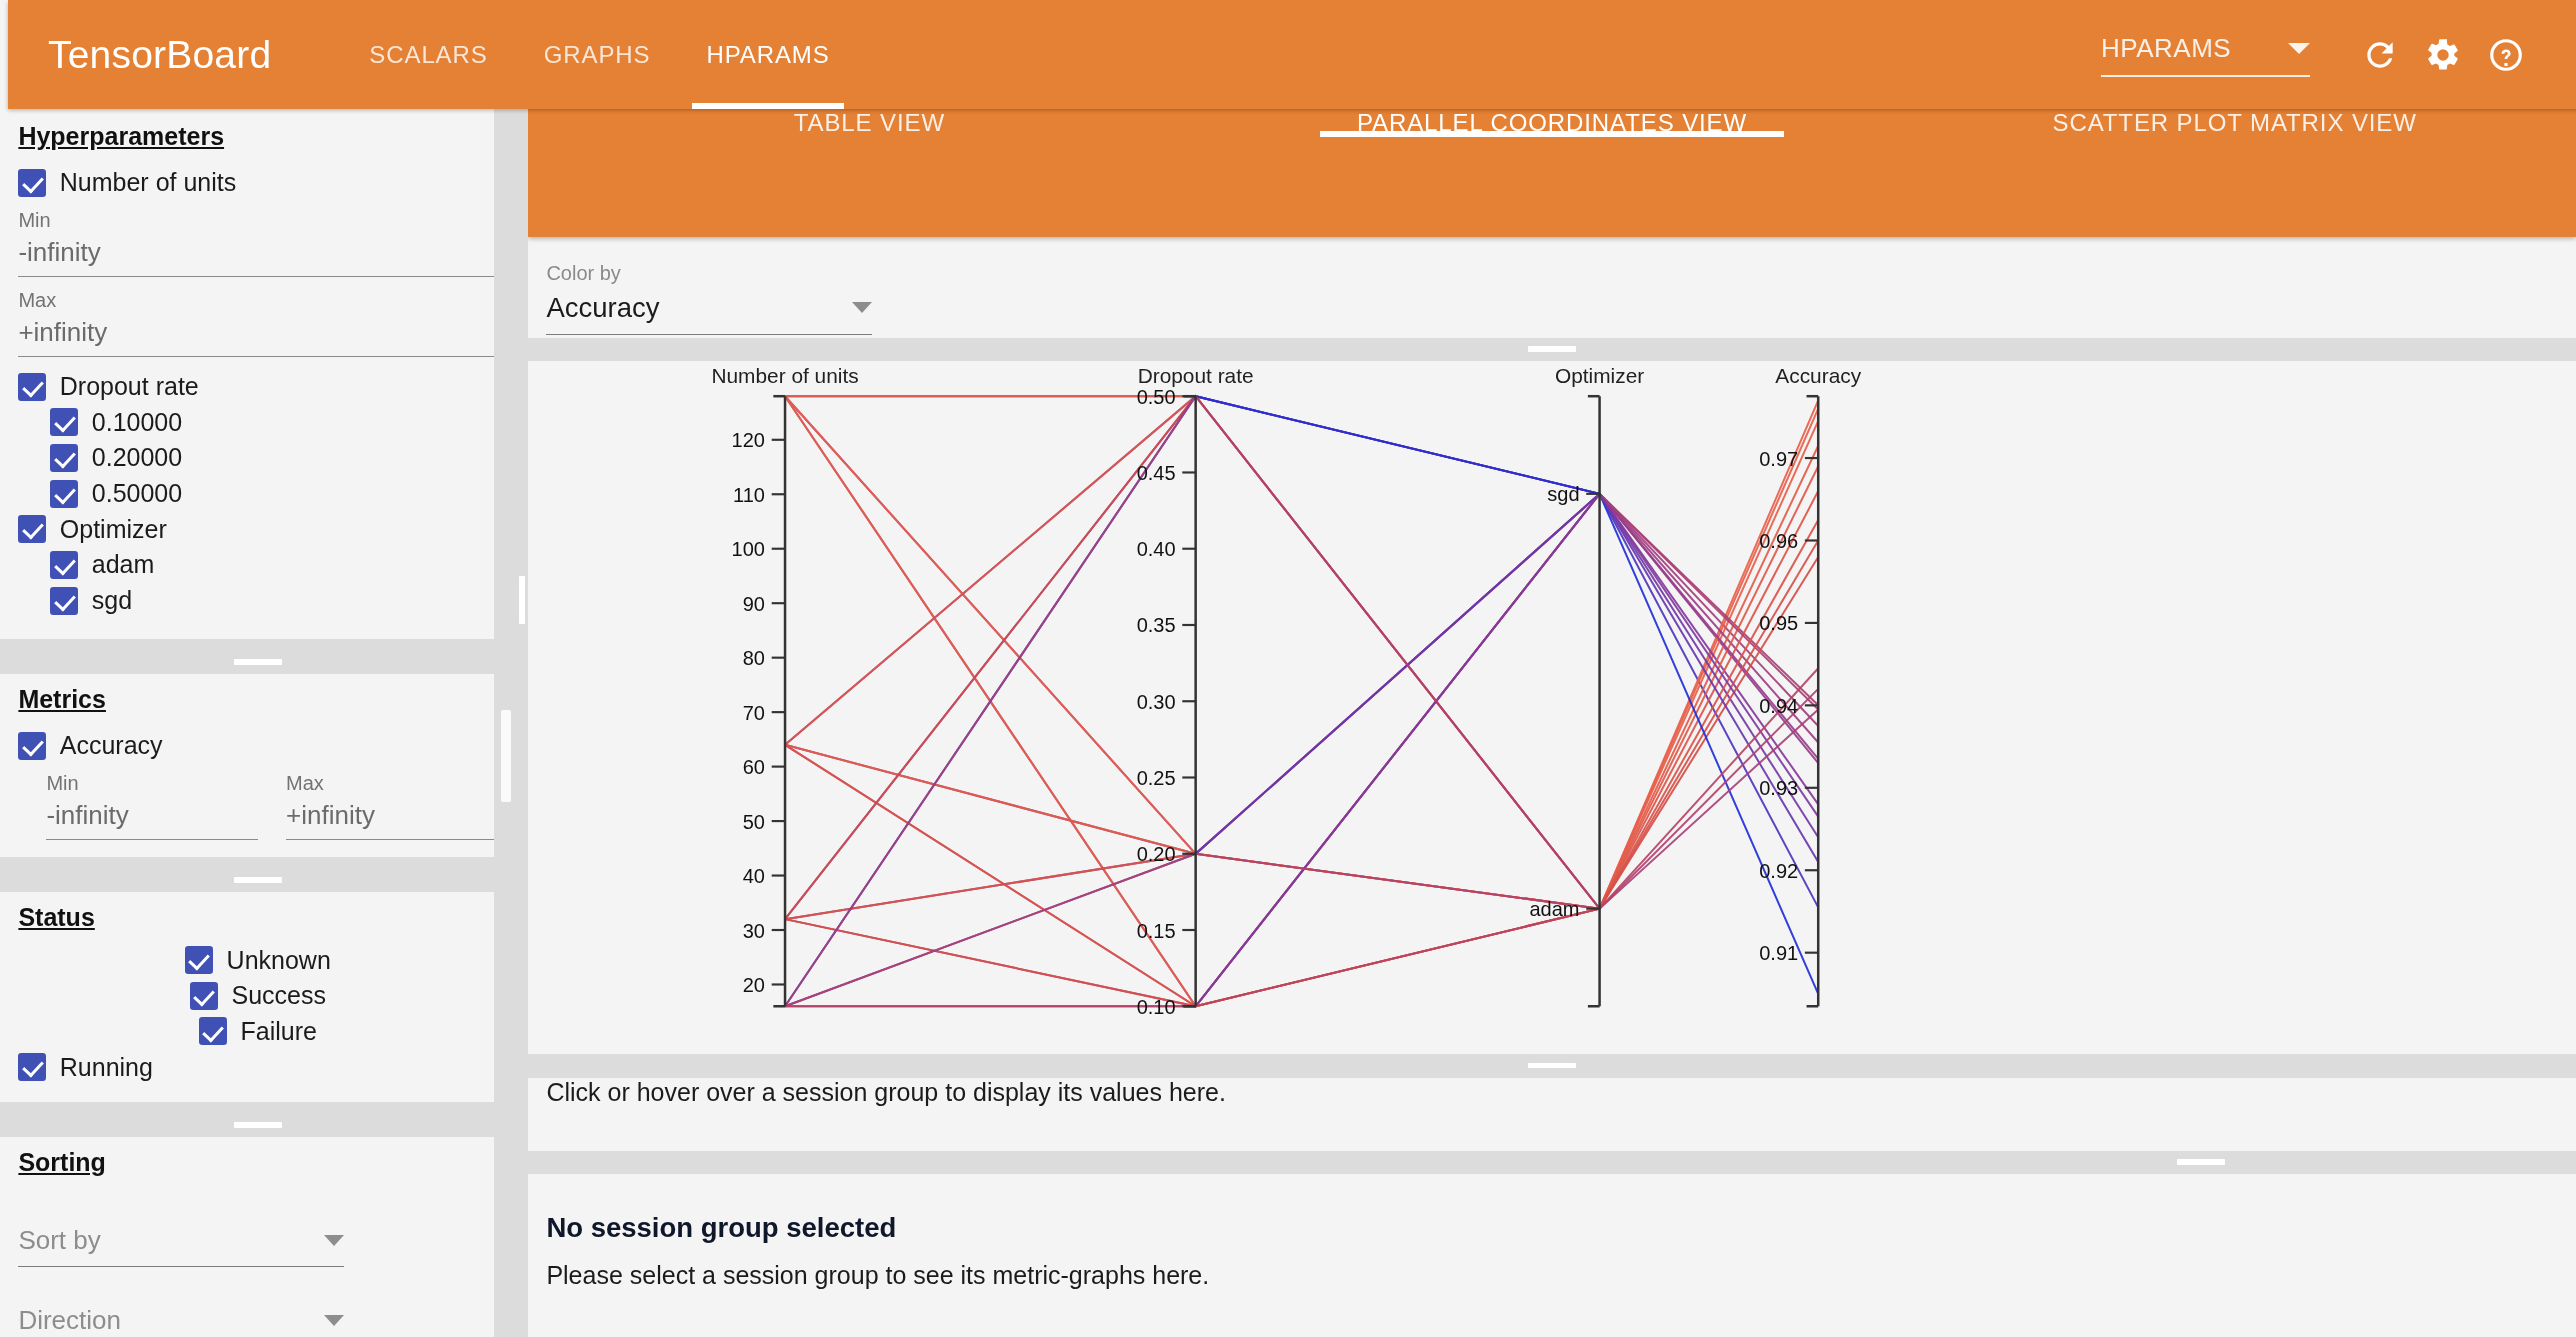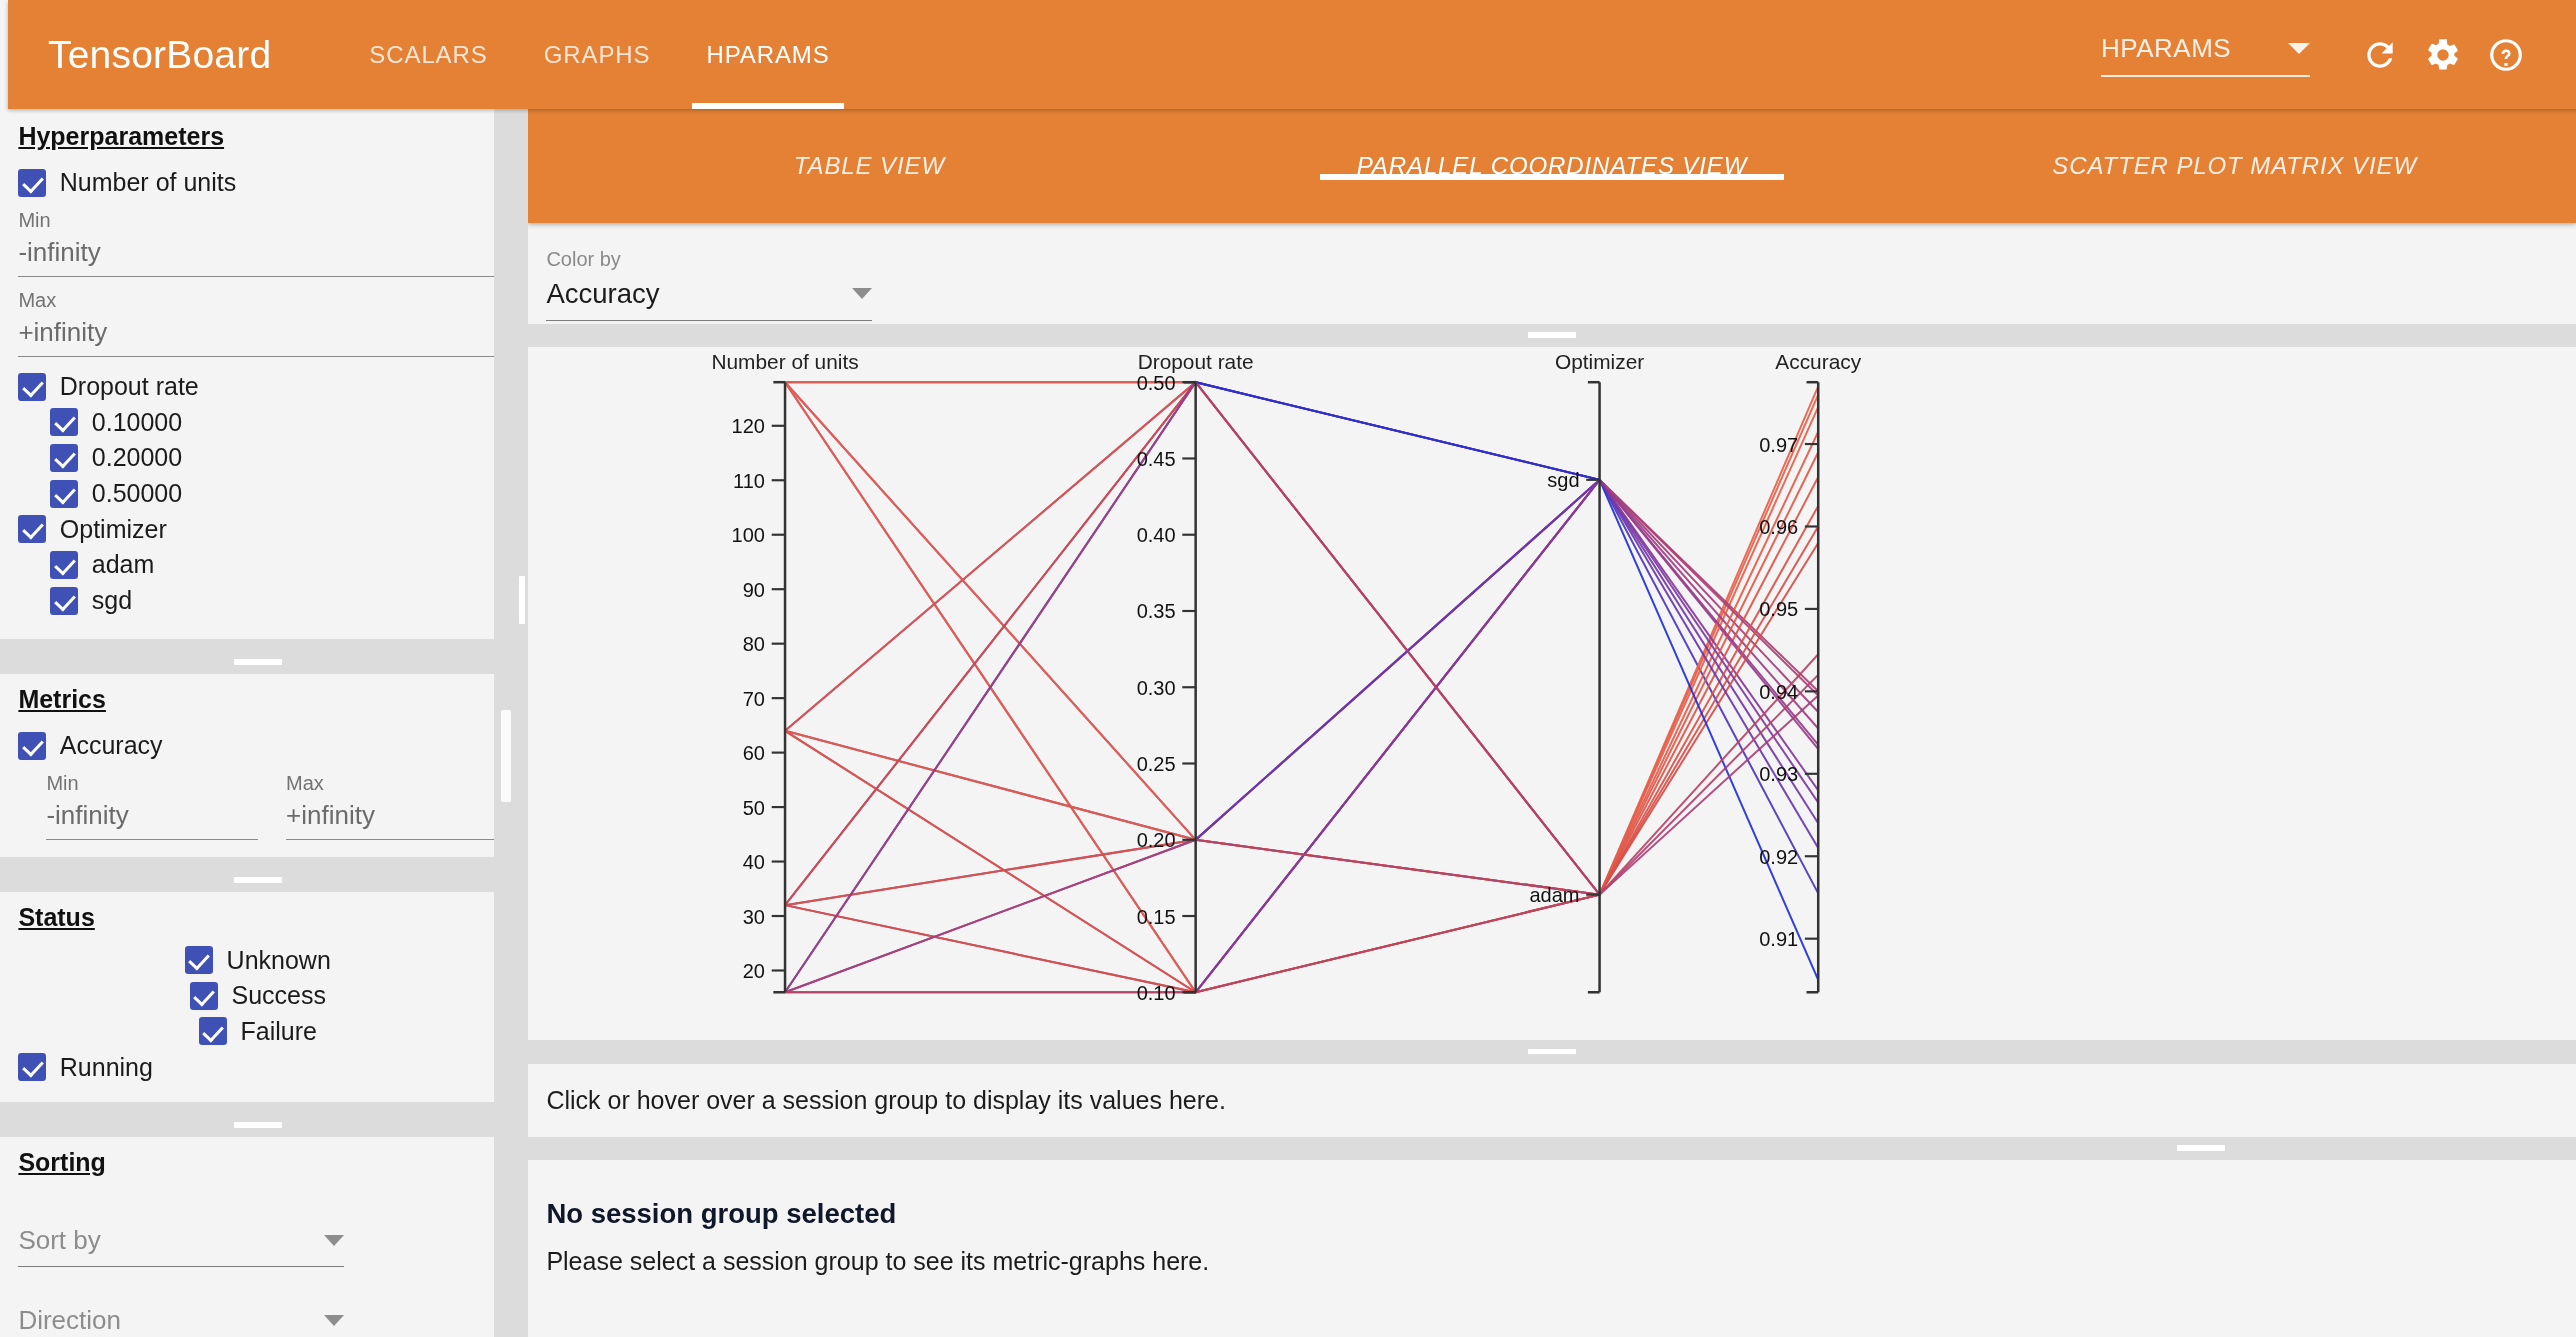"TABLE VIEW" .viewtabs { align-items: center -> flex-start; font-style: italic -> none; height: 114px -> 128px }
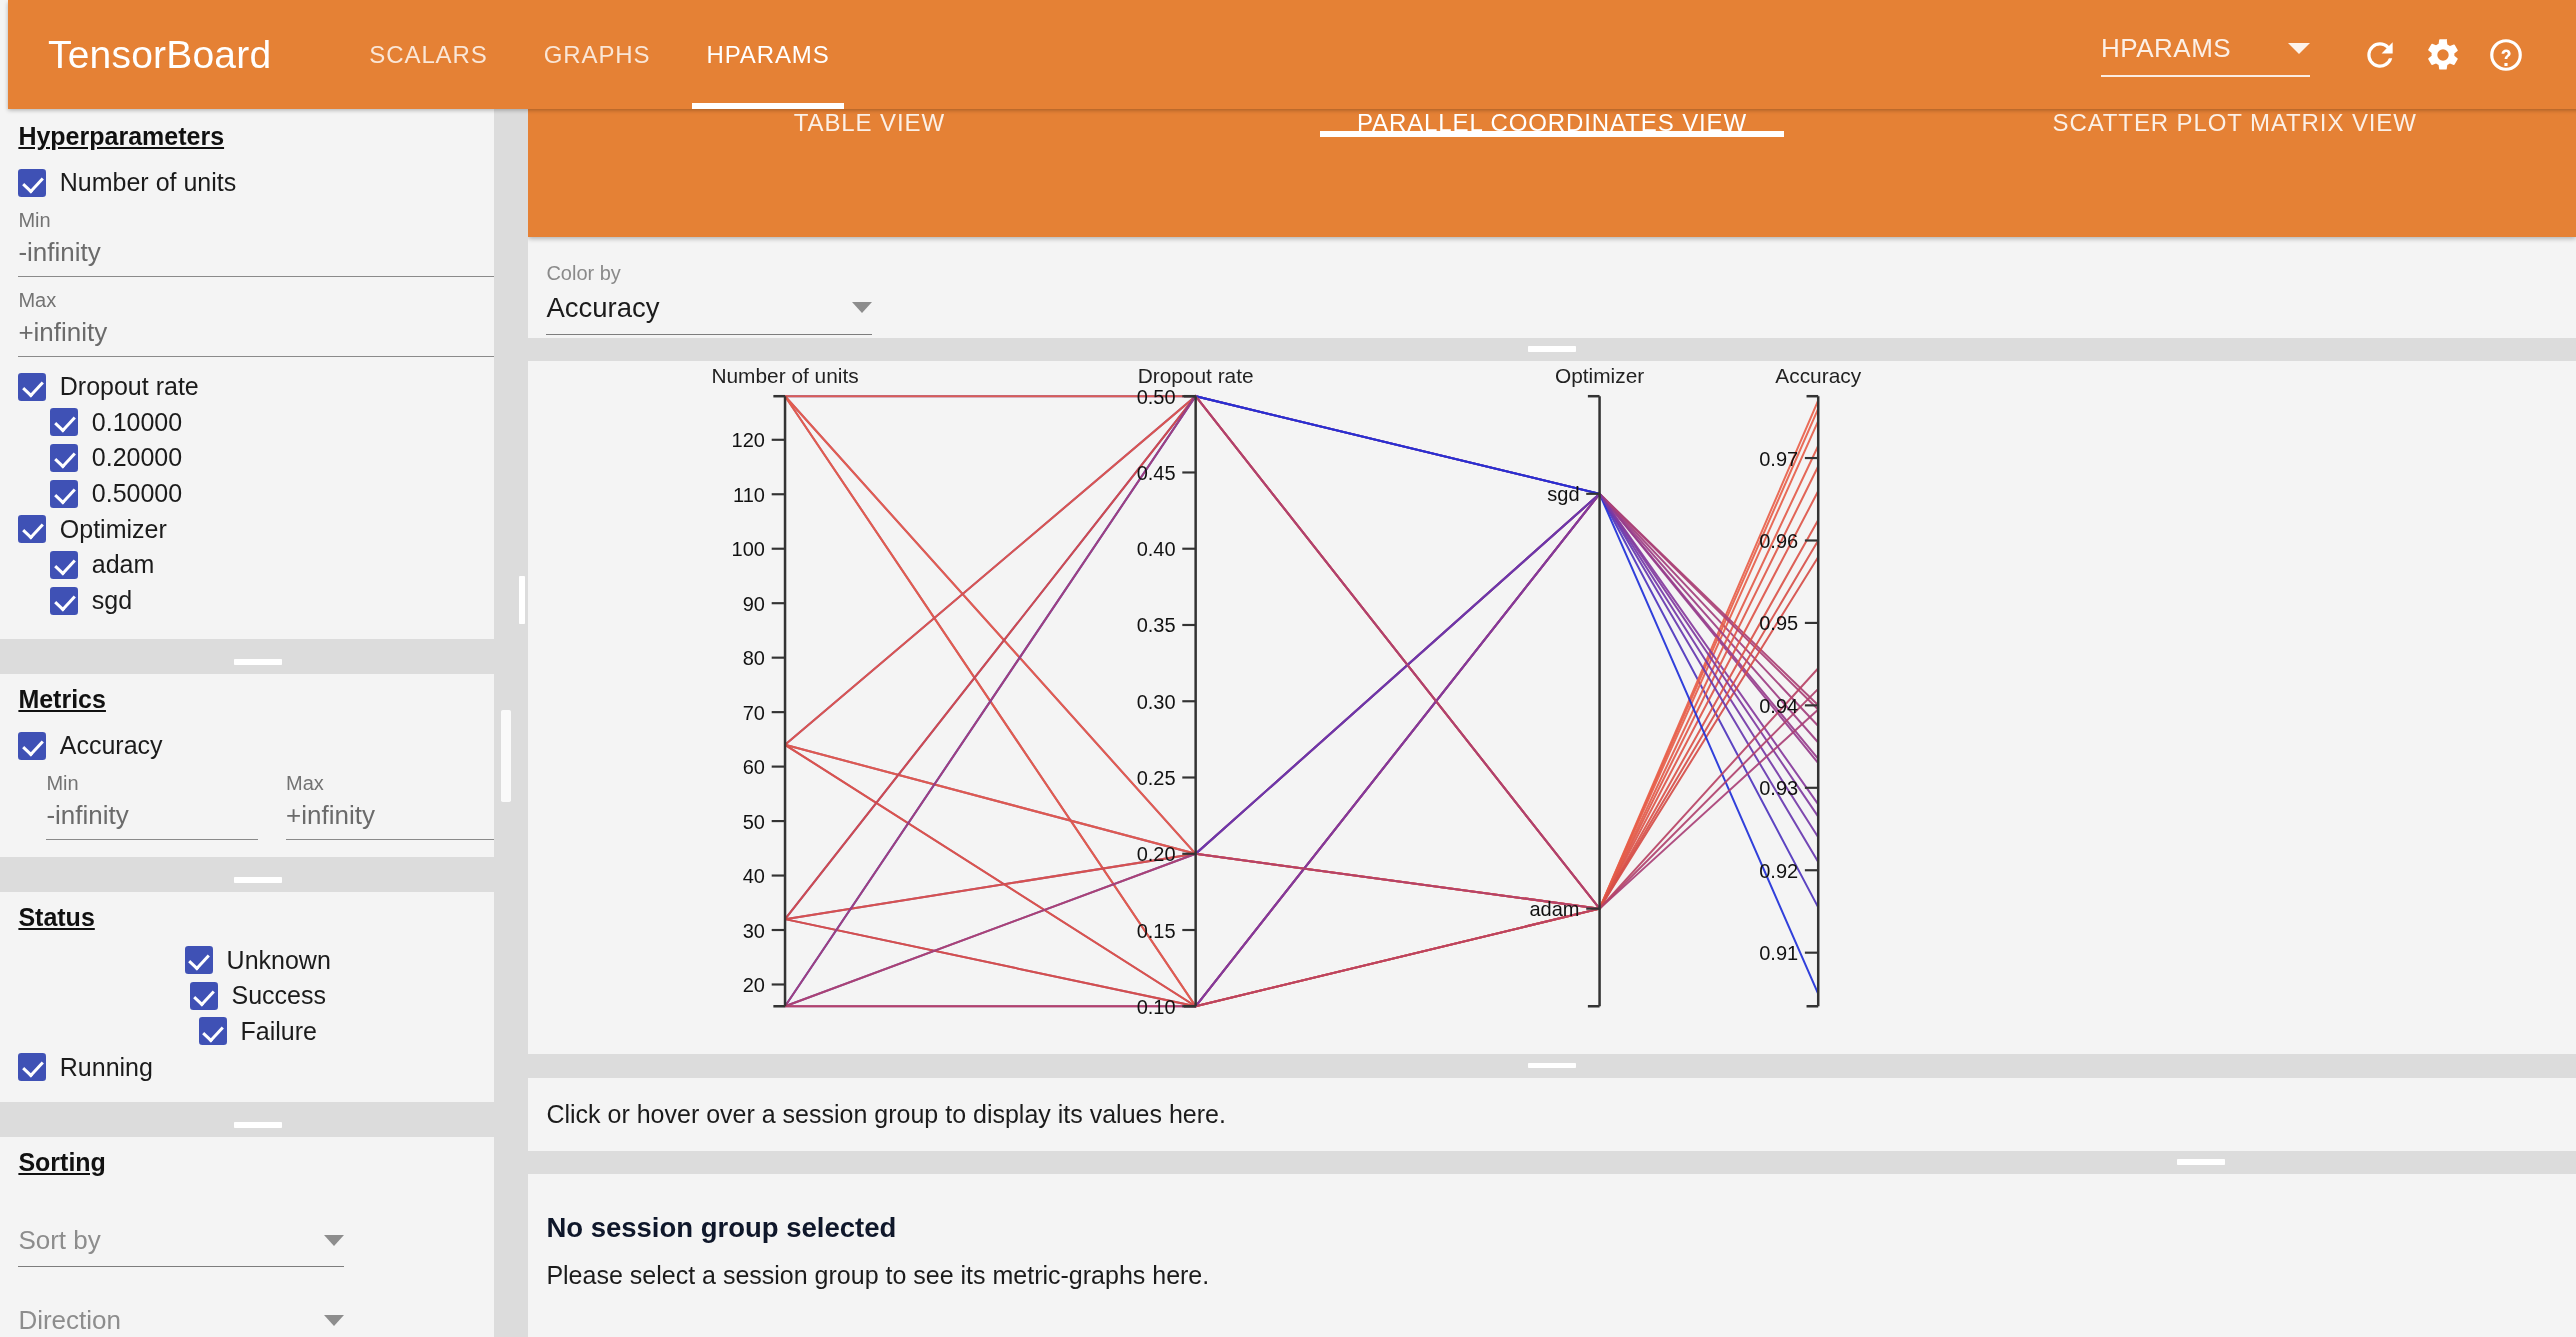"Click or hover over a" .msg-card { align-items: center -> flex-start }
